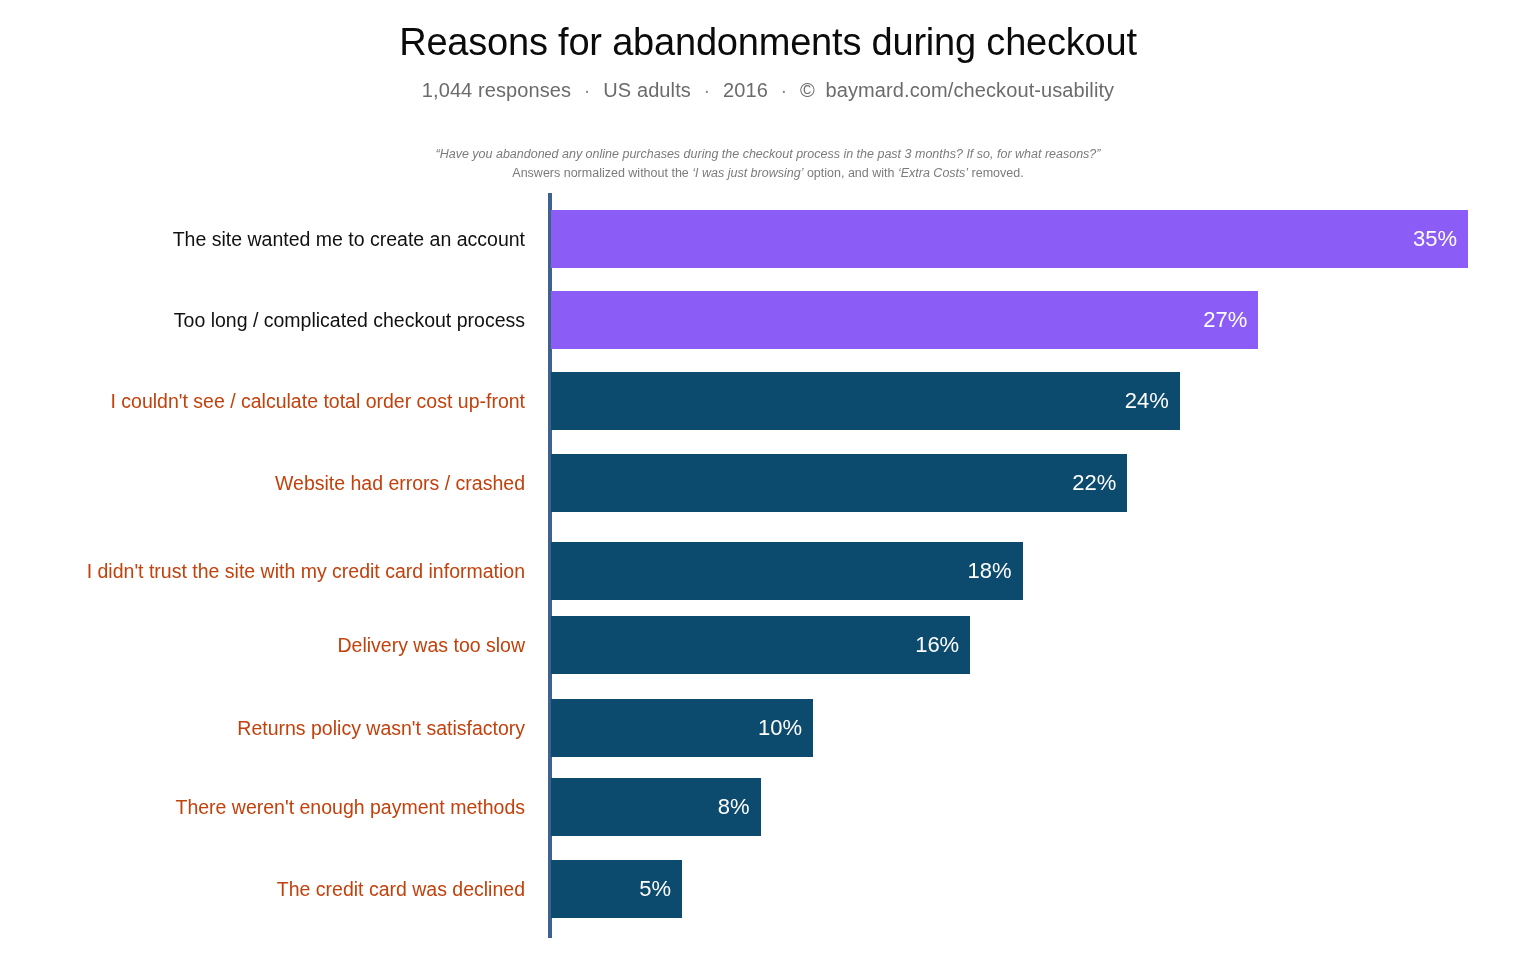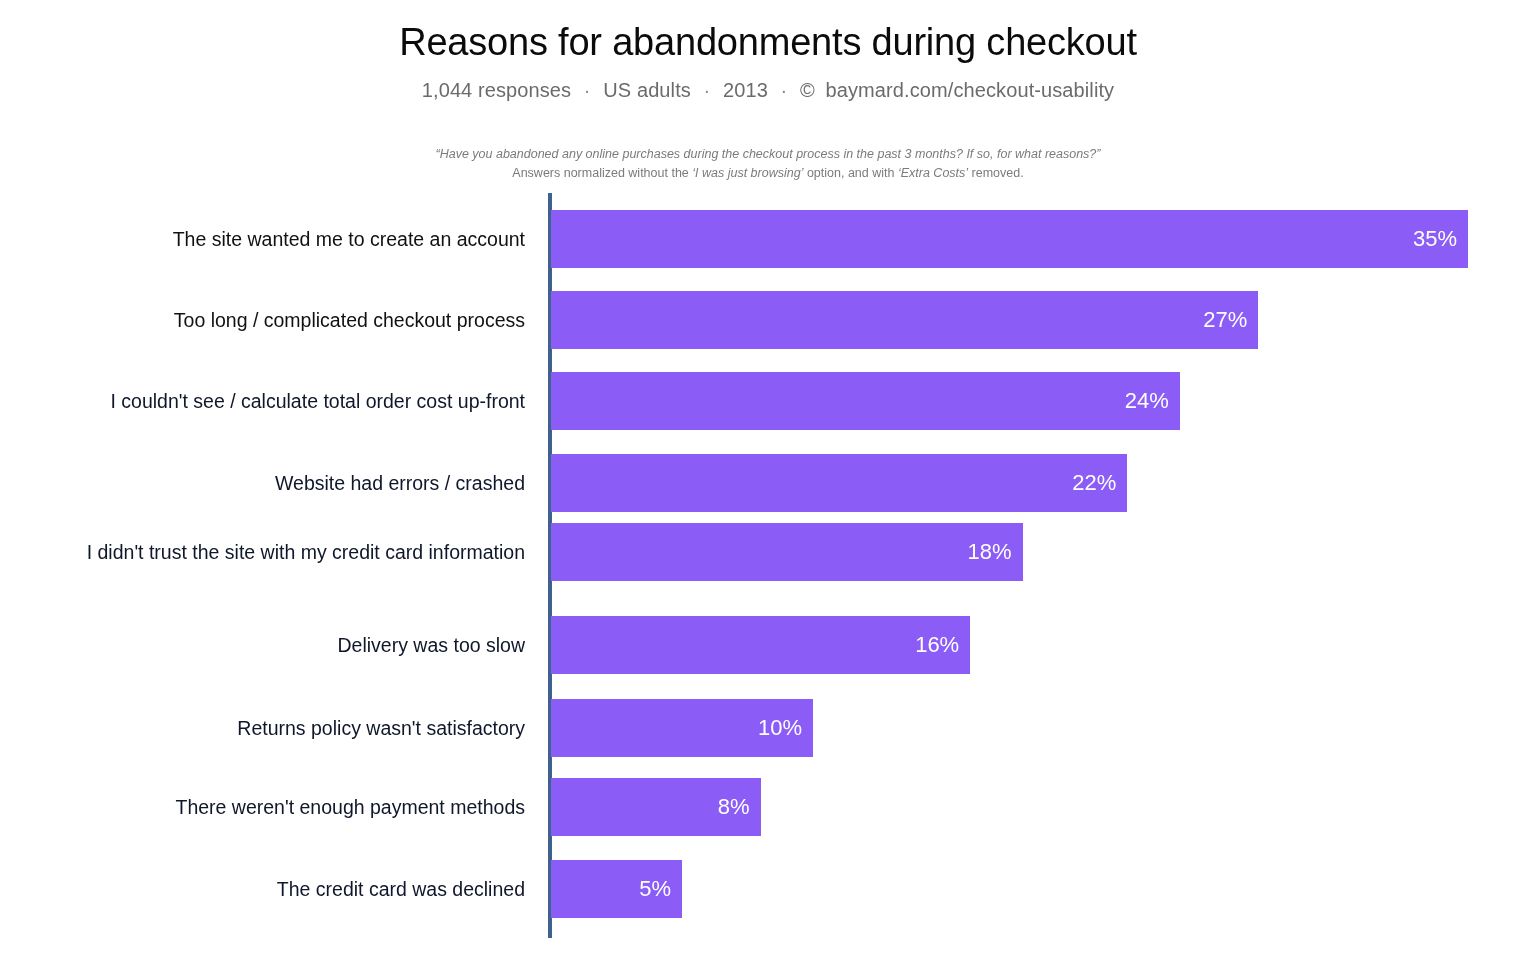"2013" span { text: 2013 -> 2016 }
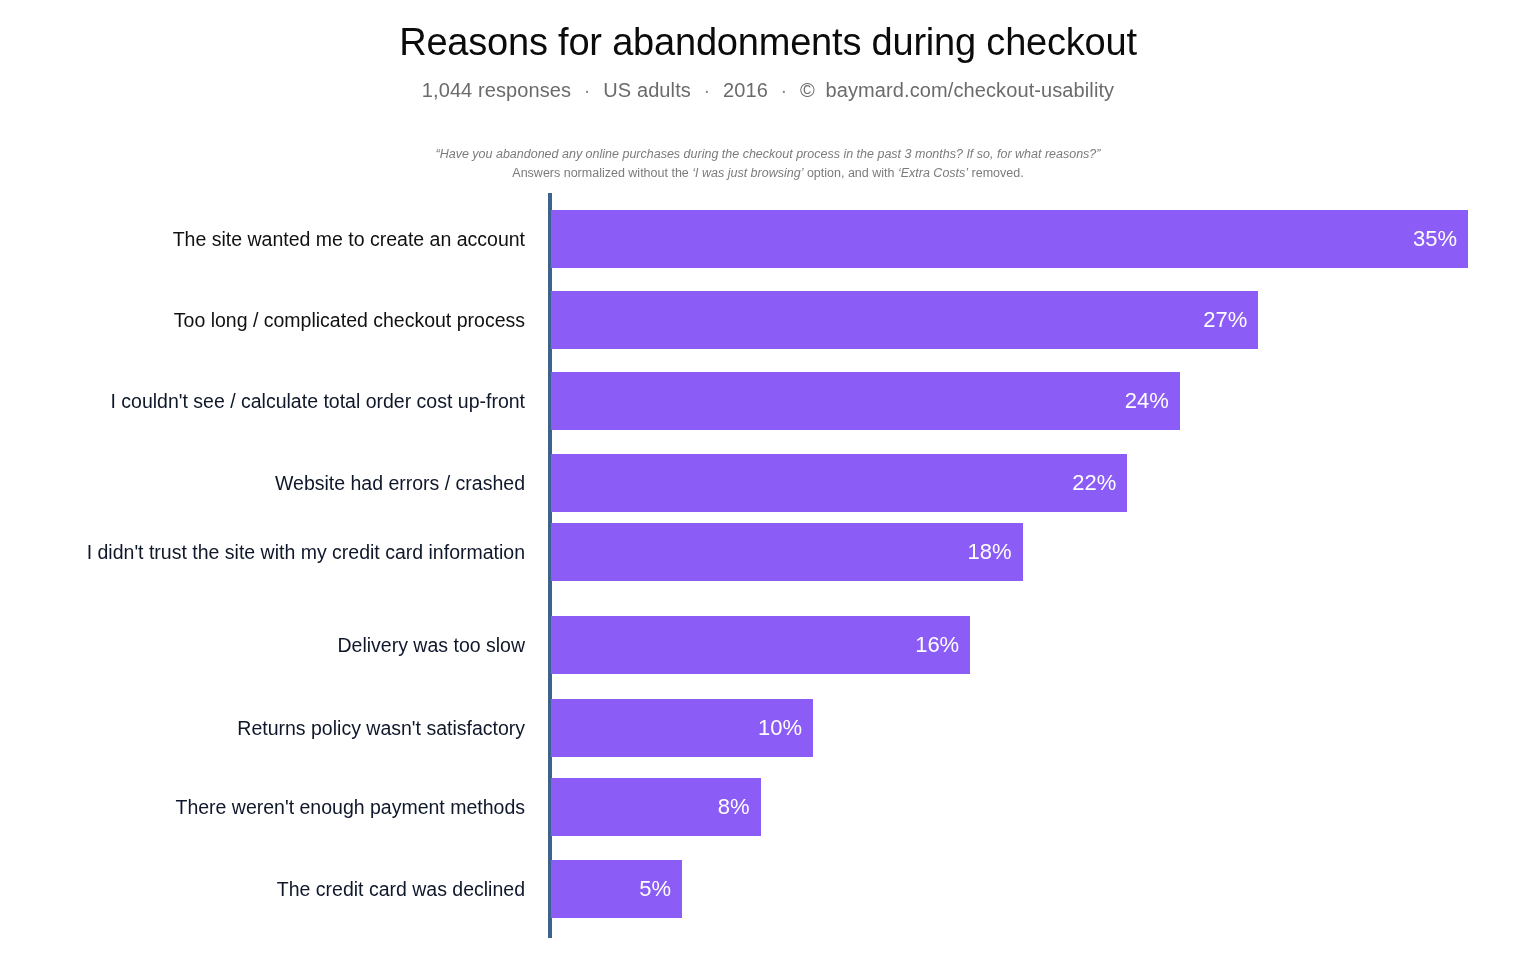"I couldn't see / calculate" .row-label { color: #0f172a -> #c2410c }
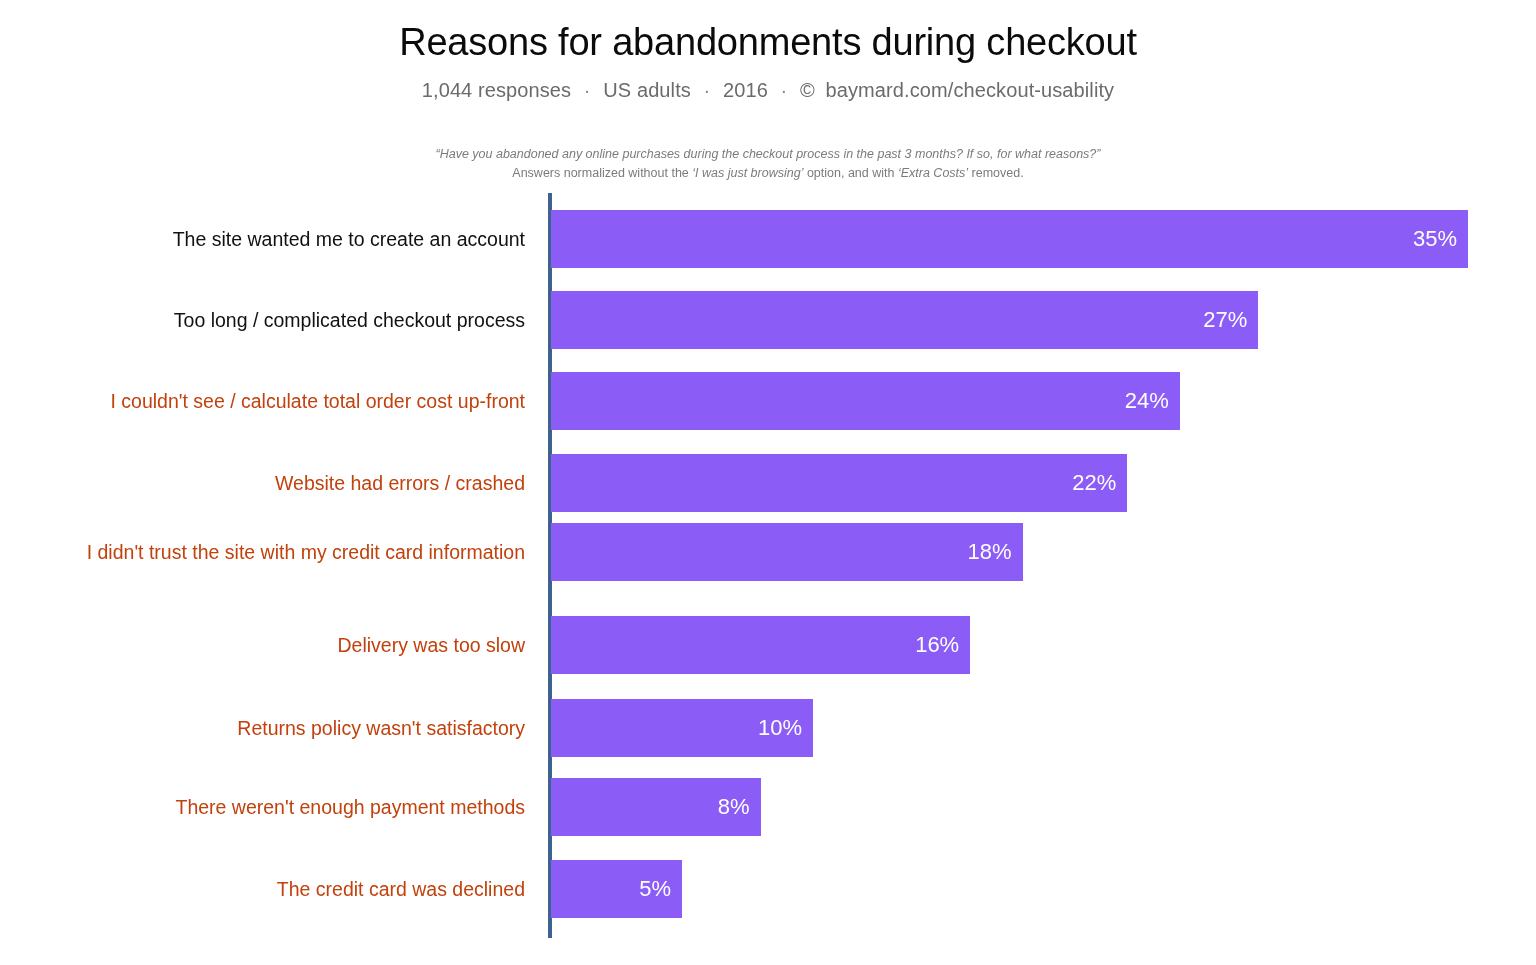"24%" .bar { background: #8b5cf6 -> #0c4a6e }
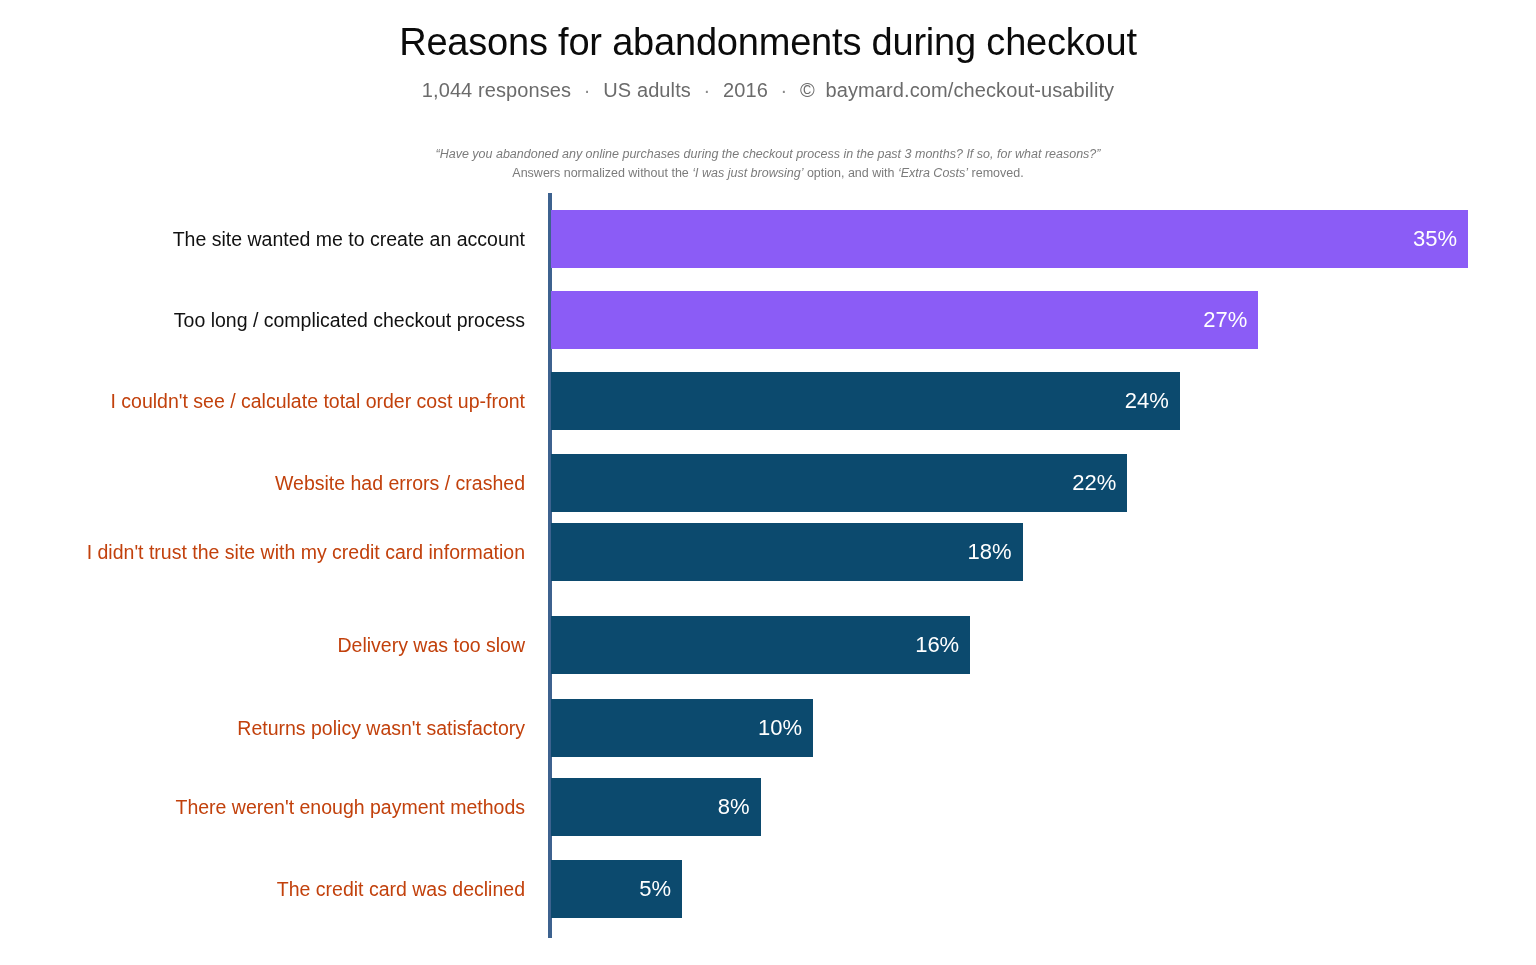"I didn't trust the site" div.row { top: 330px -> 349px }
